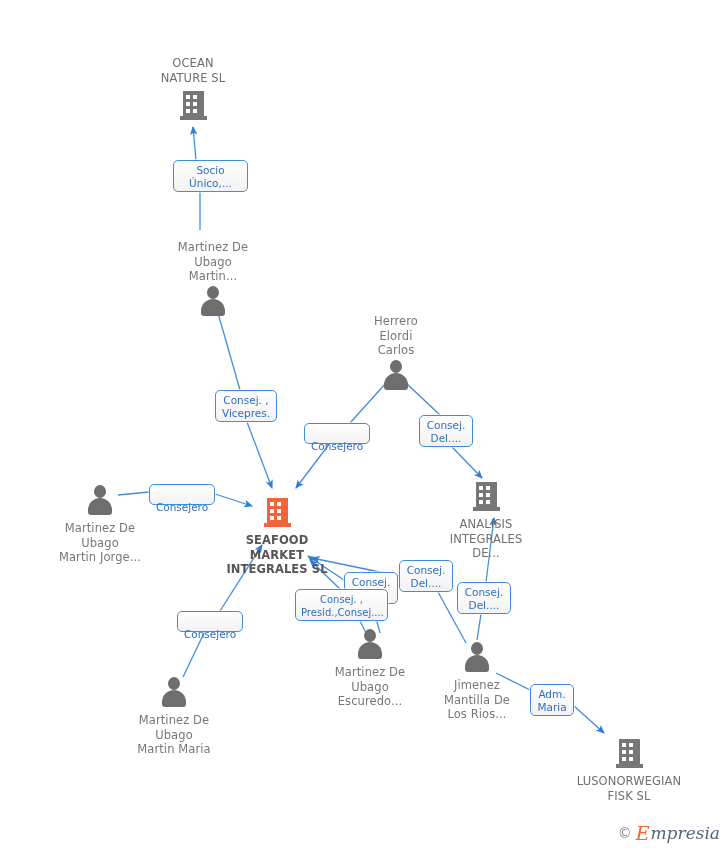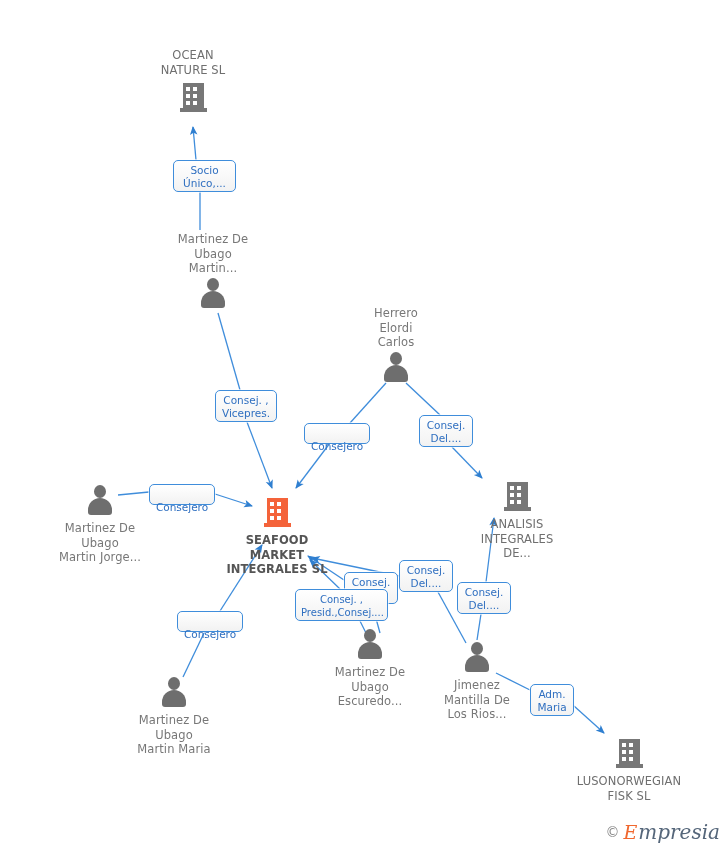"OCEAN" .node .caption.above { margin-top: 0 -> 8px }
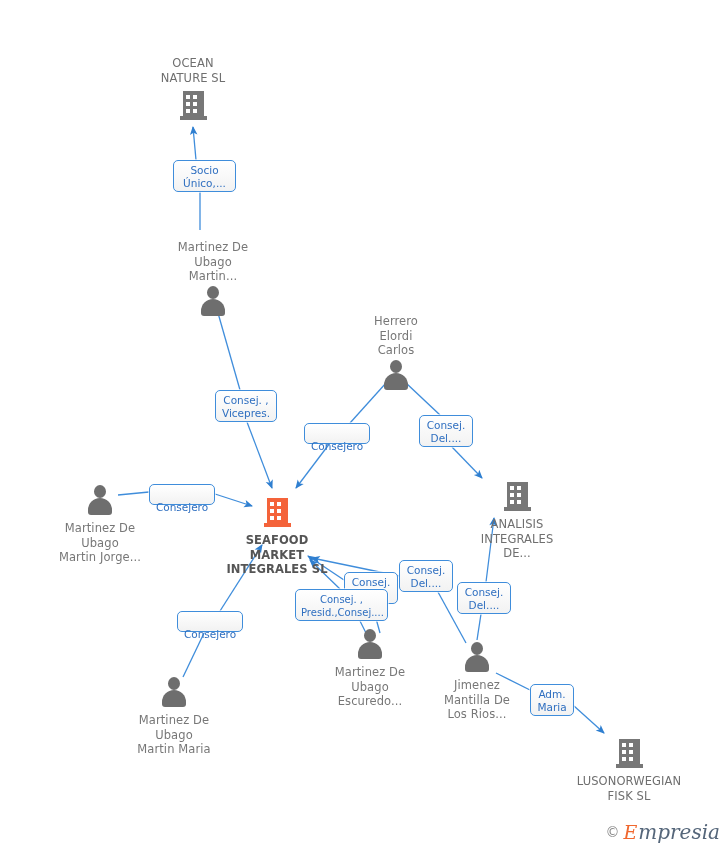"Socio" div.rel { width: 63px -> 75px }
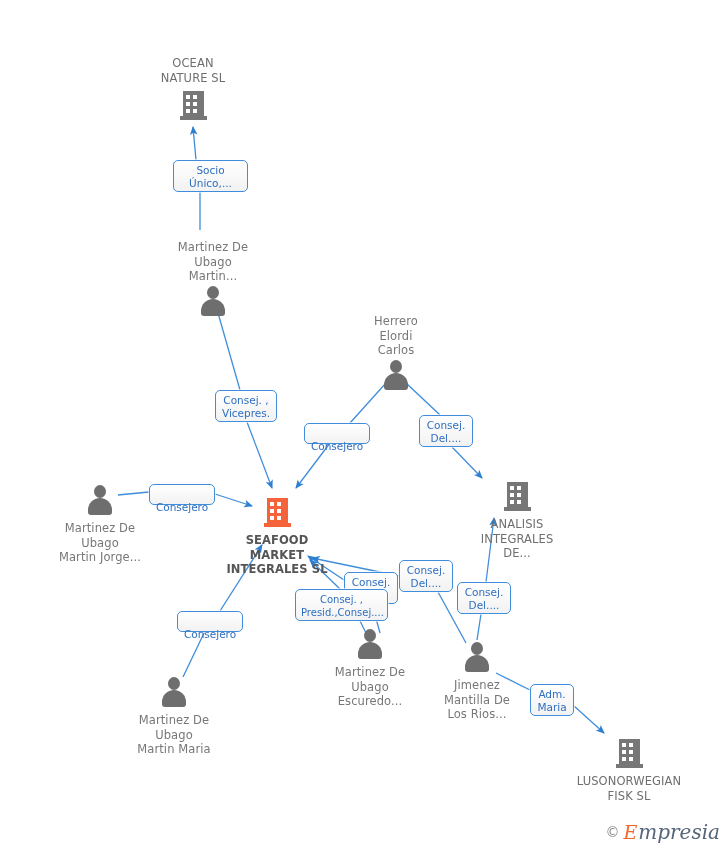"ANALISIS" div.node { left: 517px -> 486px }
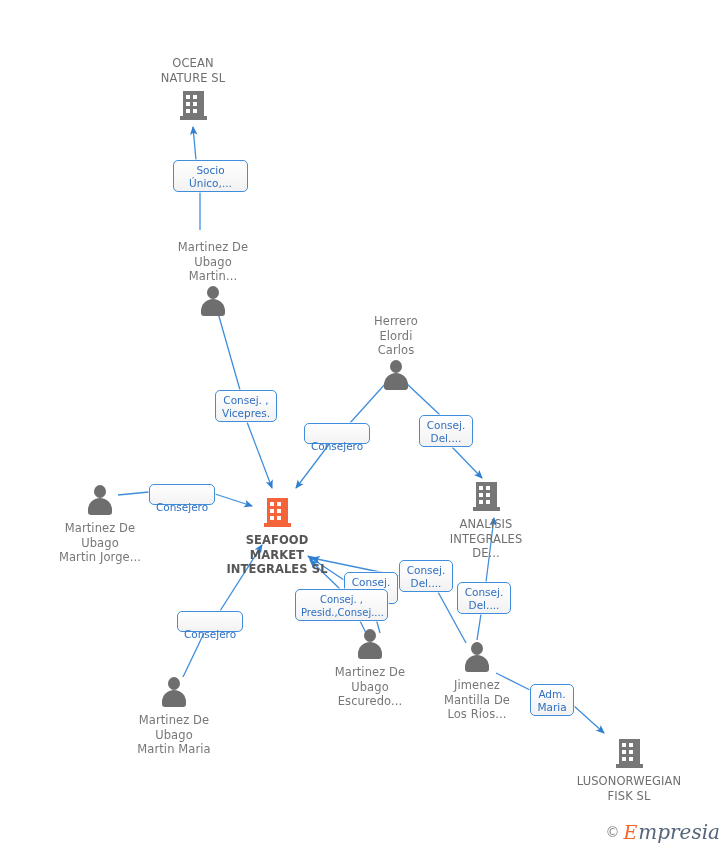"mpresia" .wm .rest { font-size: 20px -> 17px }
